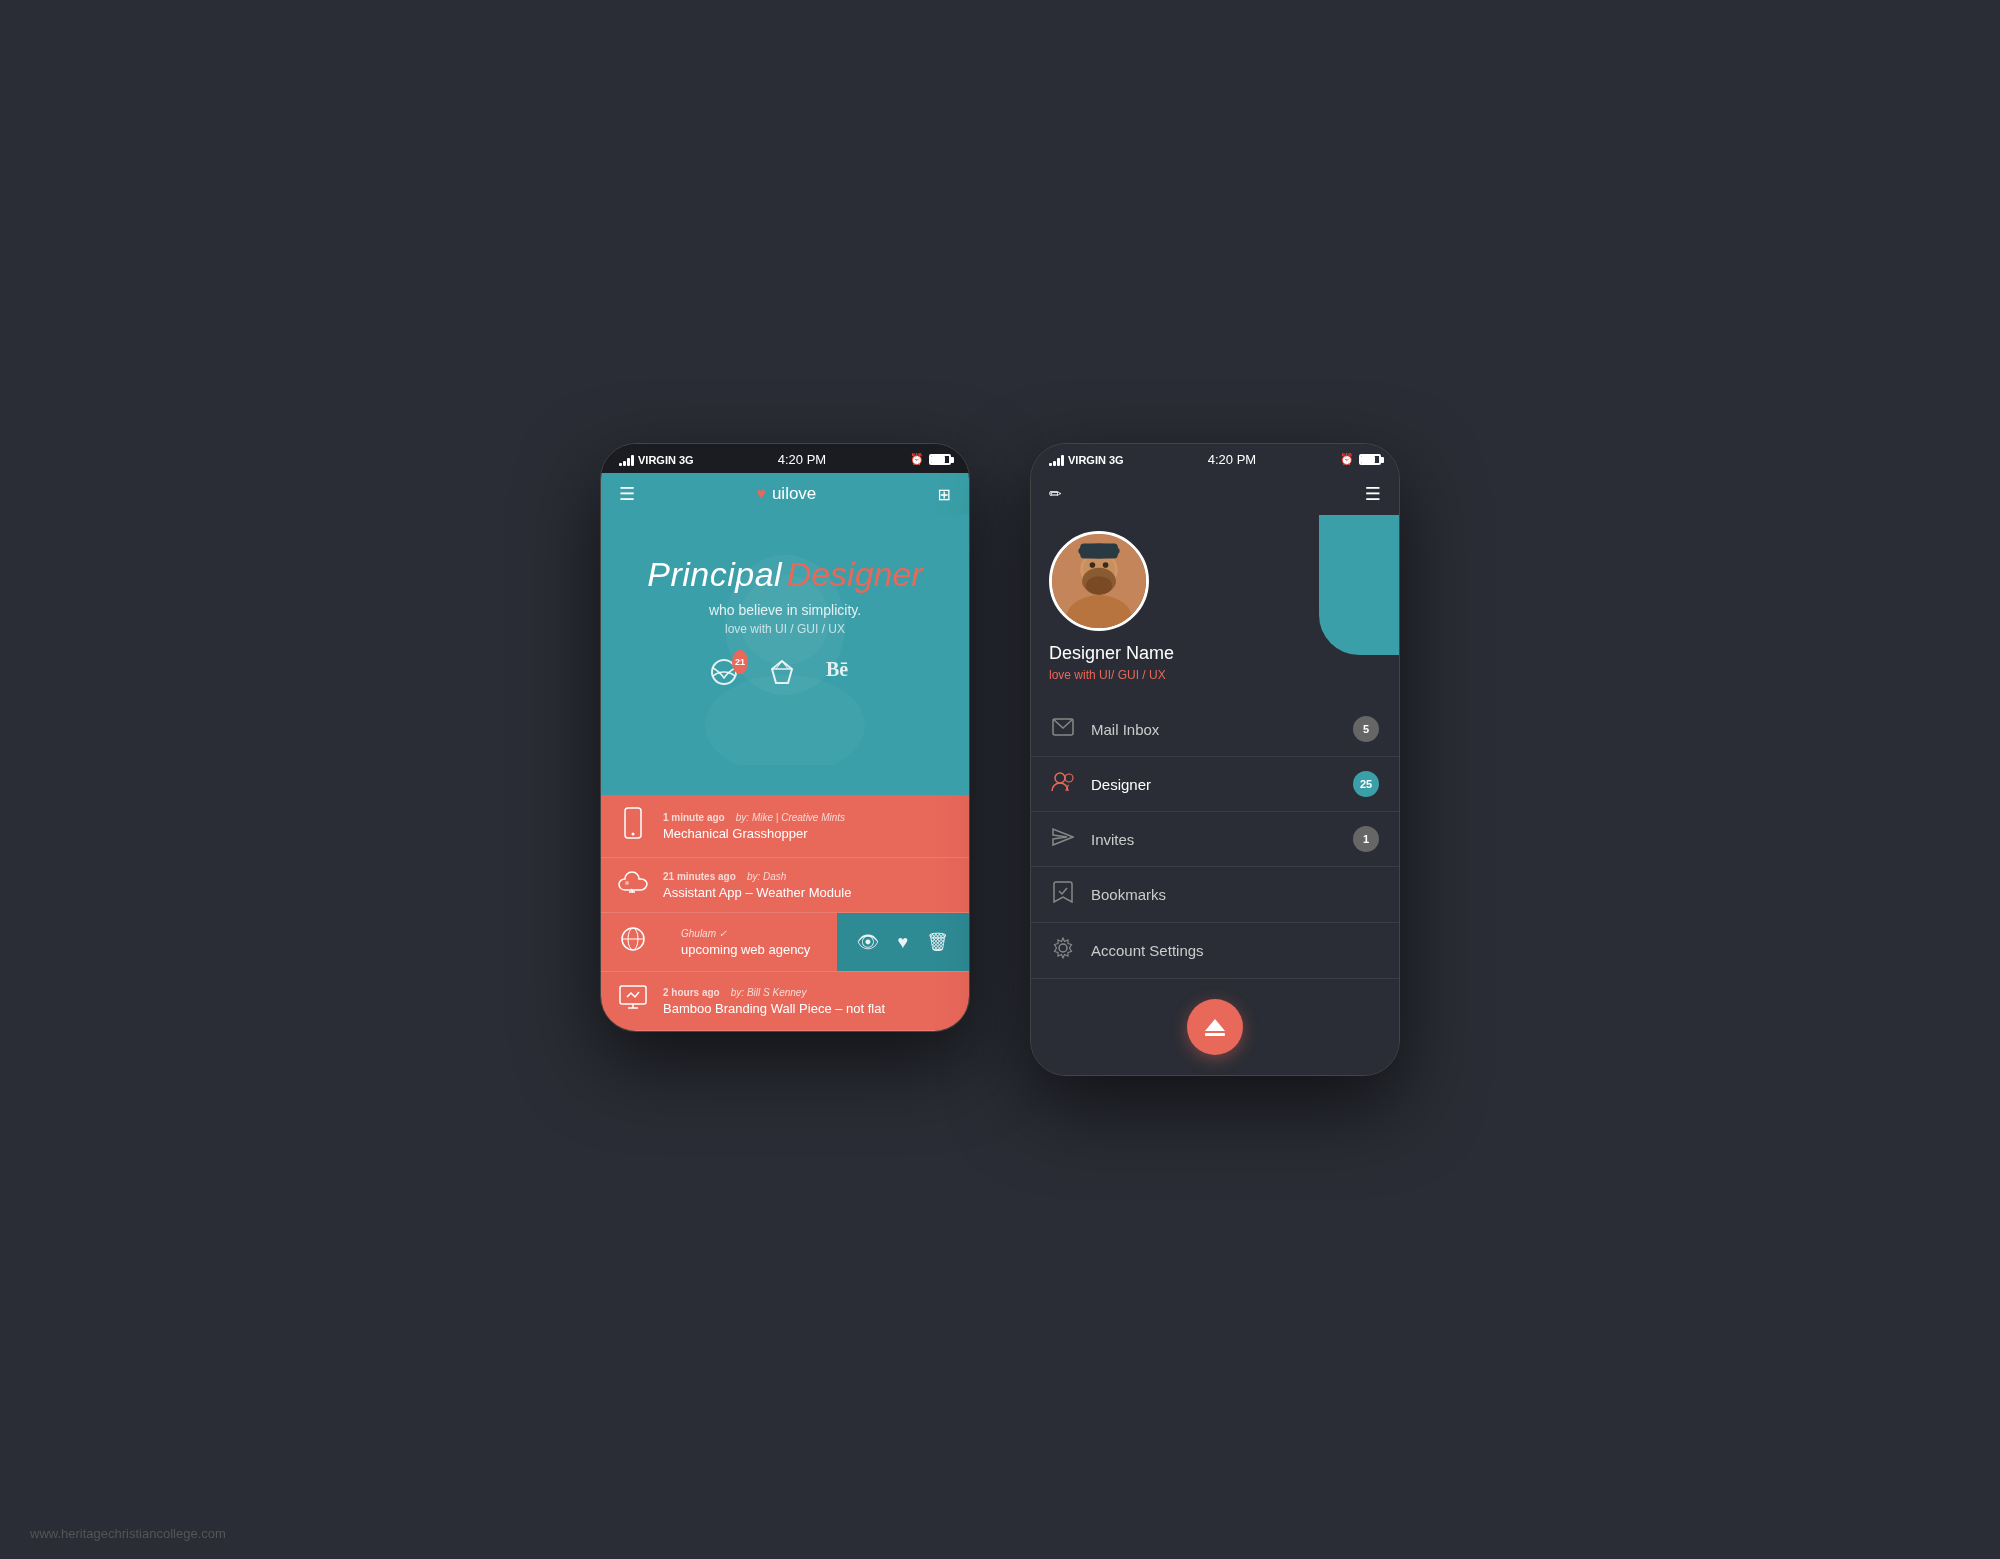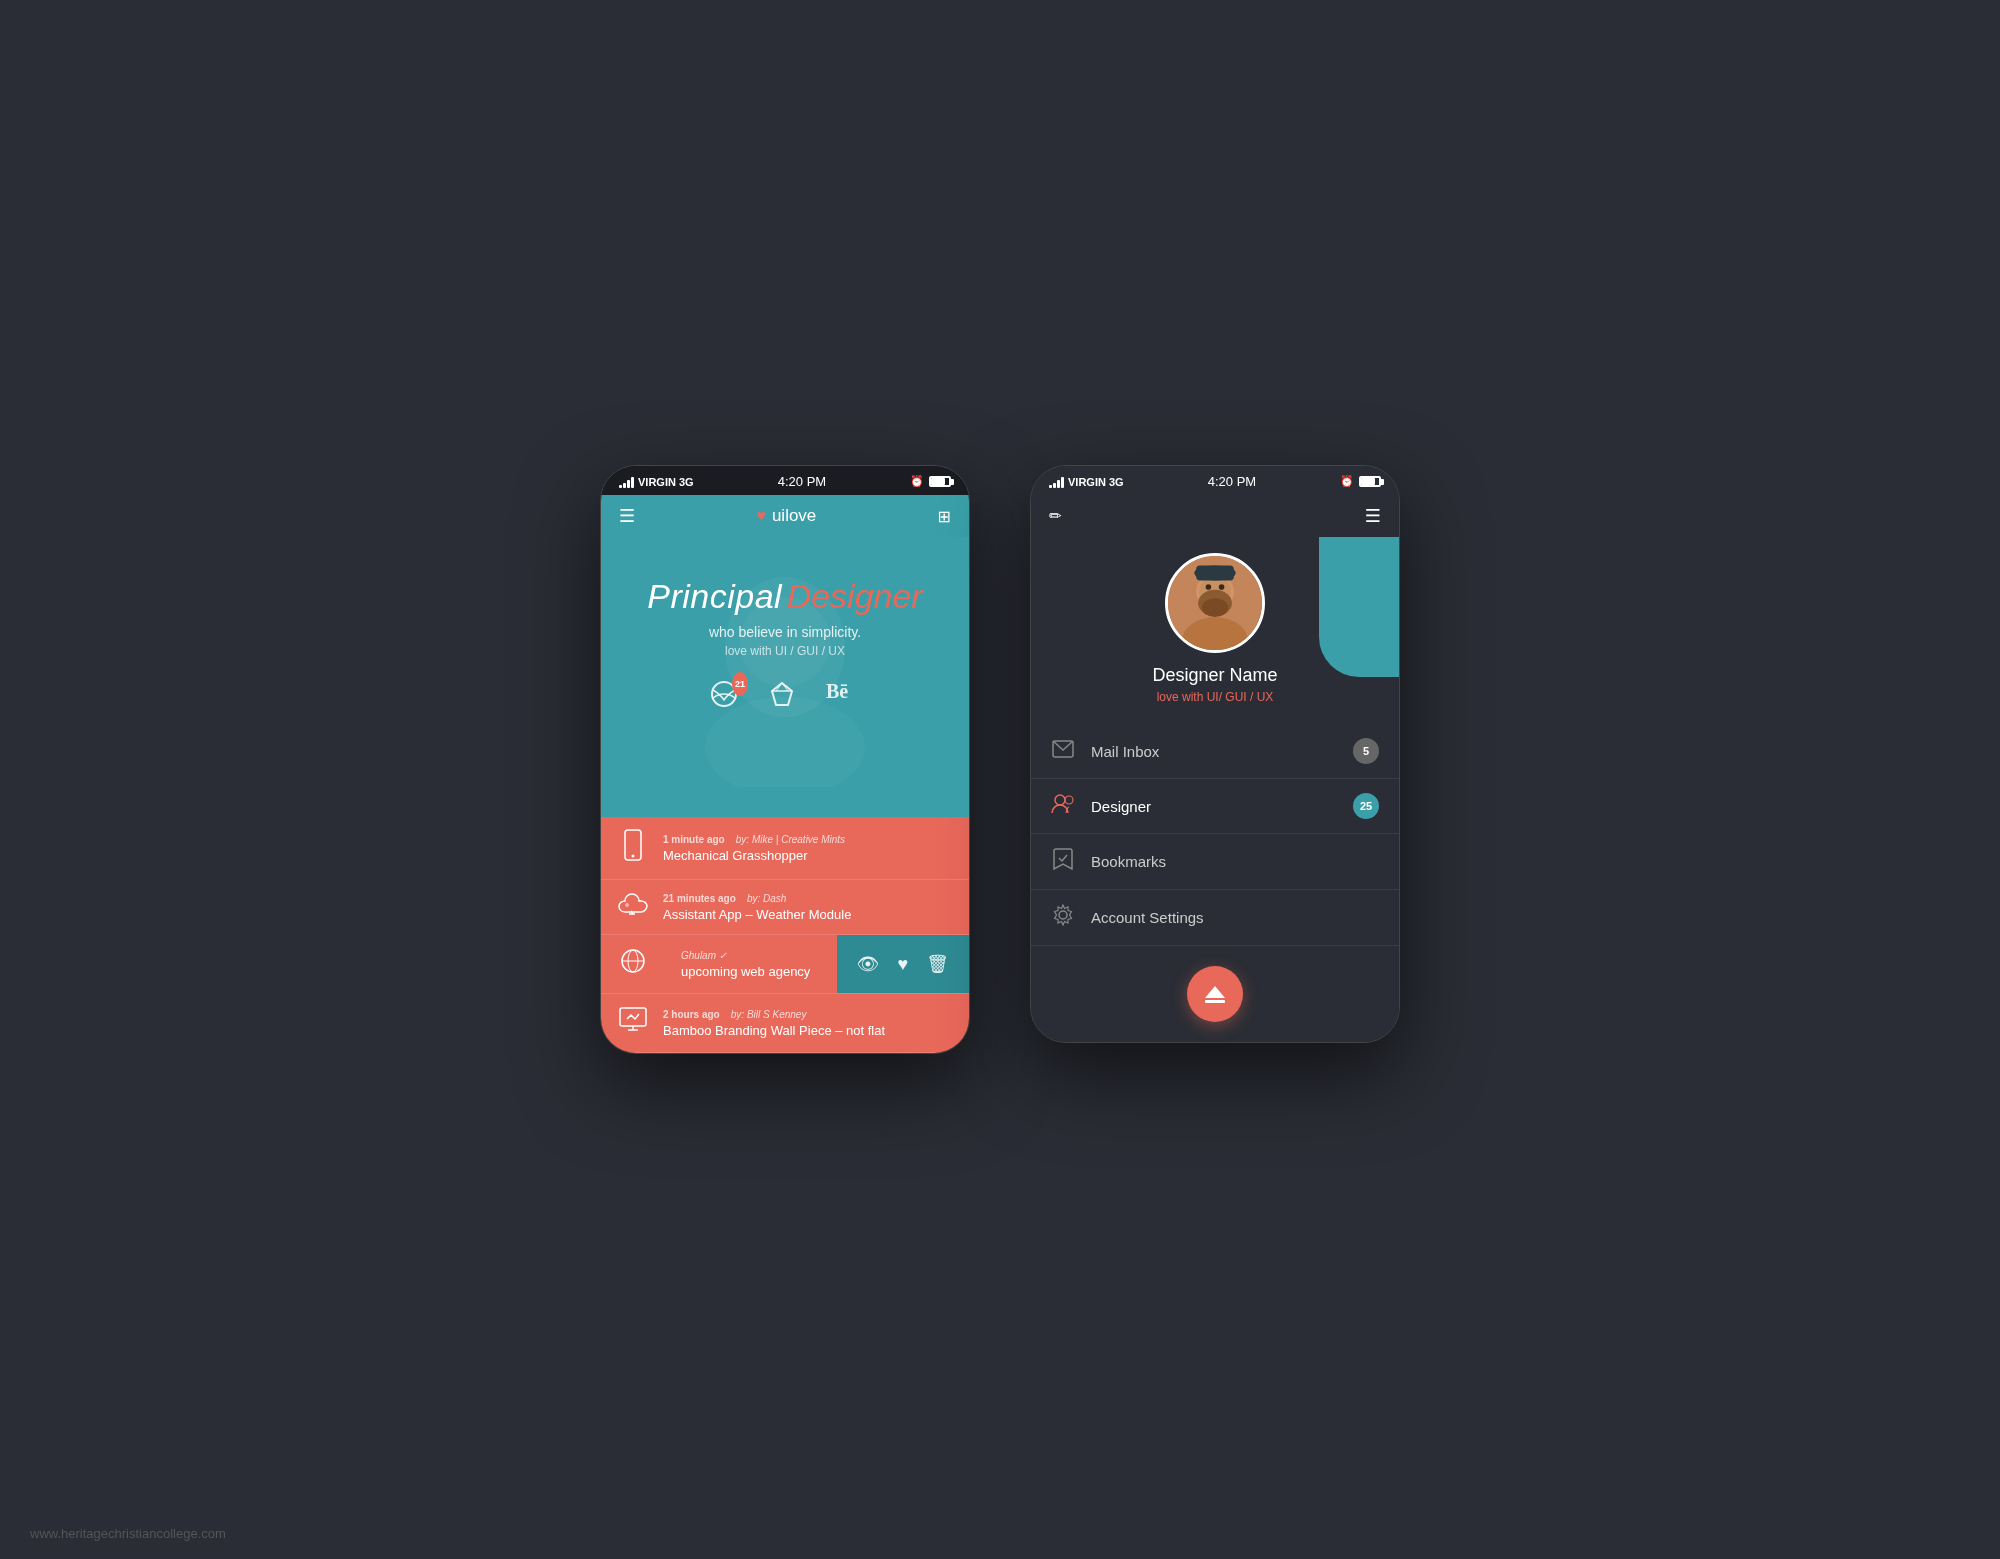"Designer Name" .profile-section { align-items: center -> flex-start }
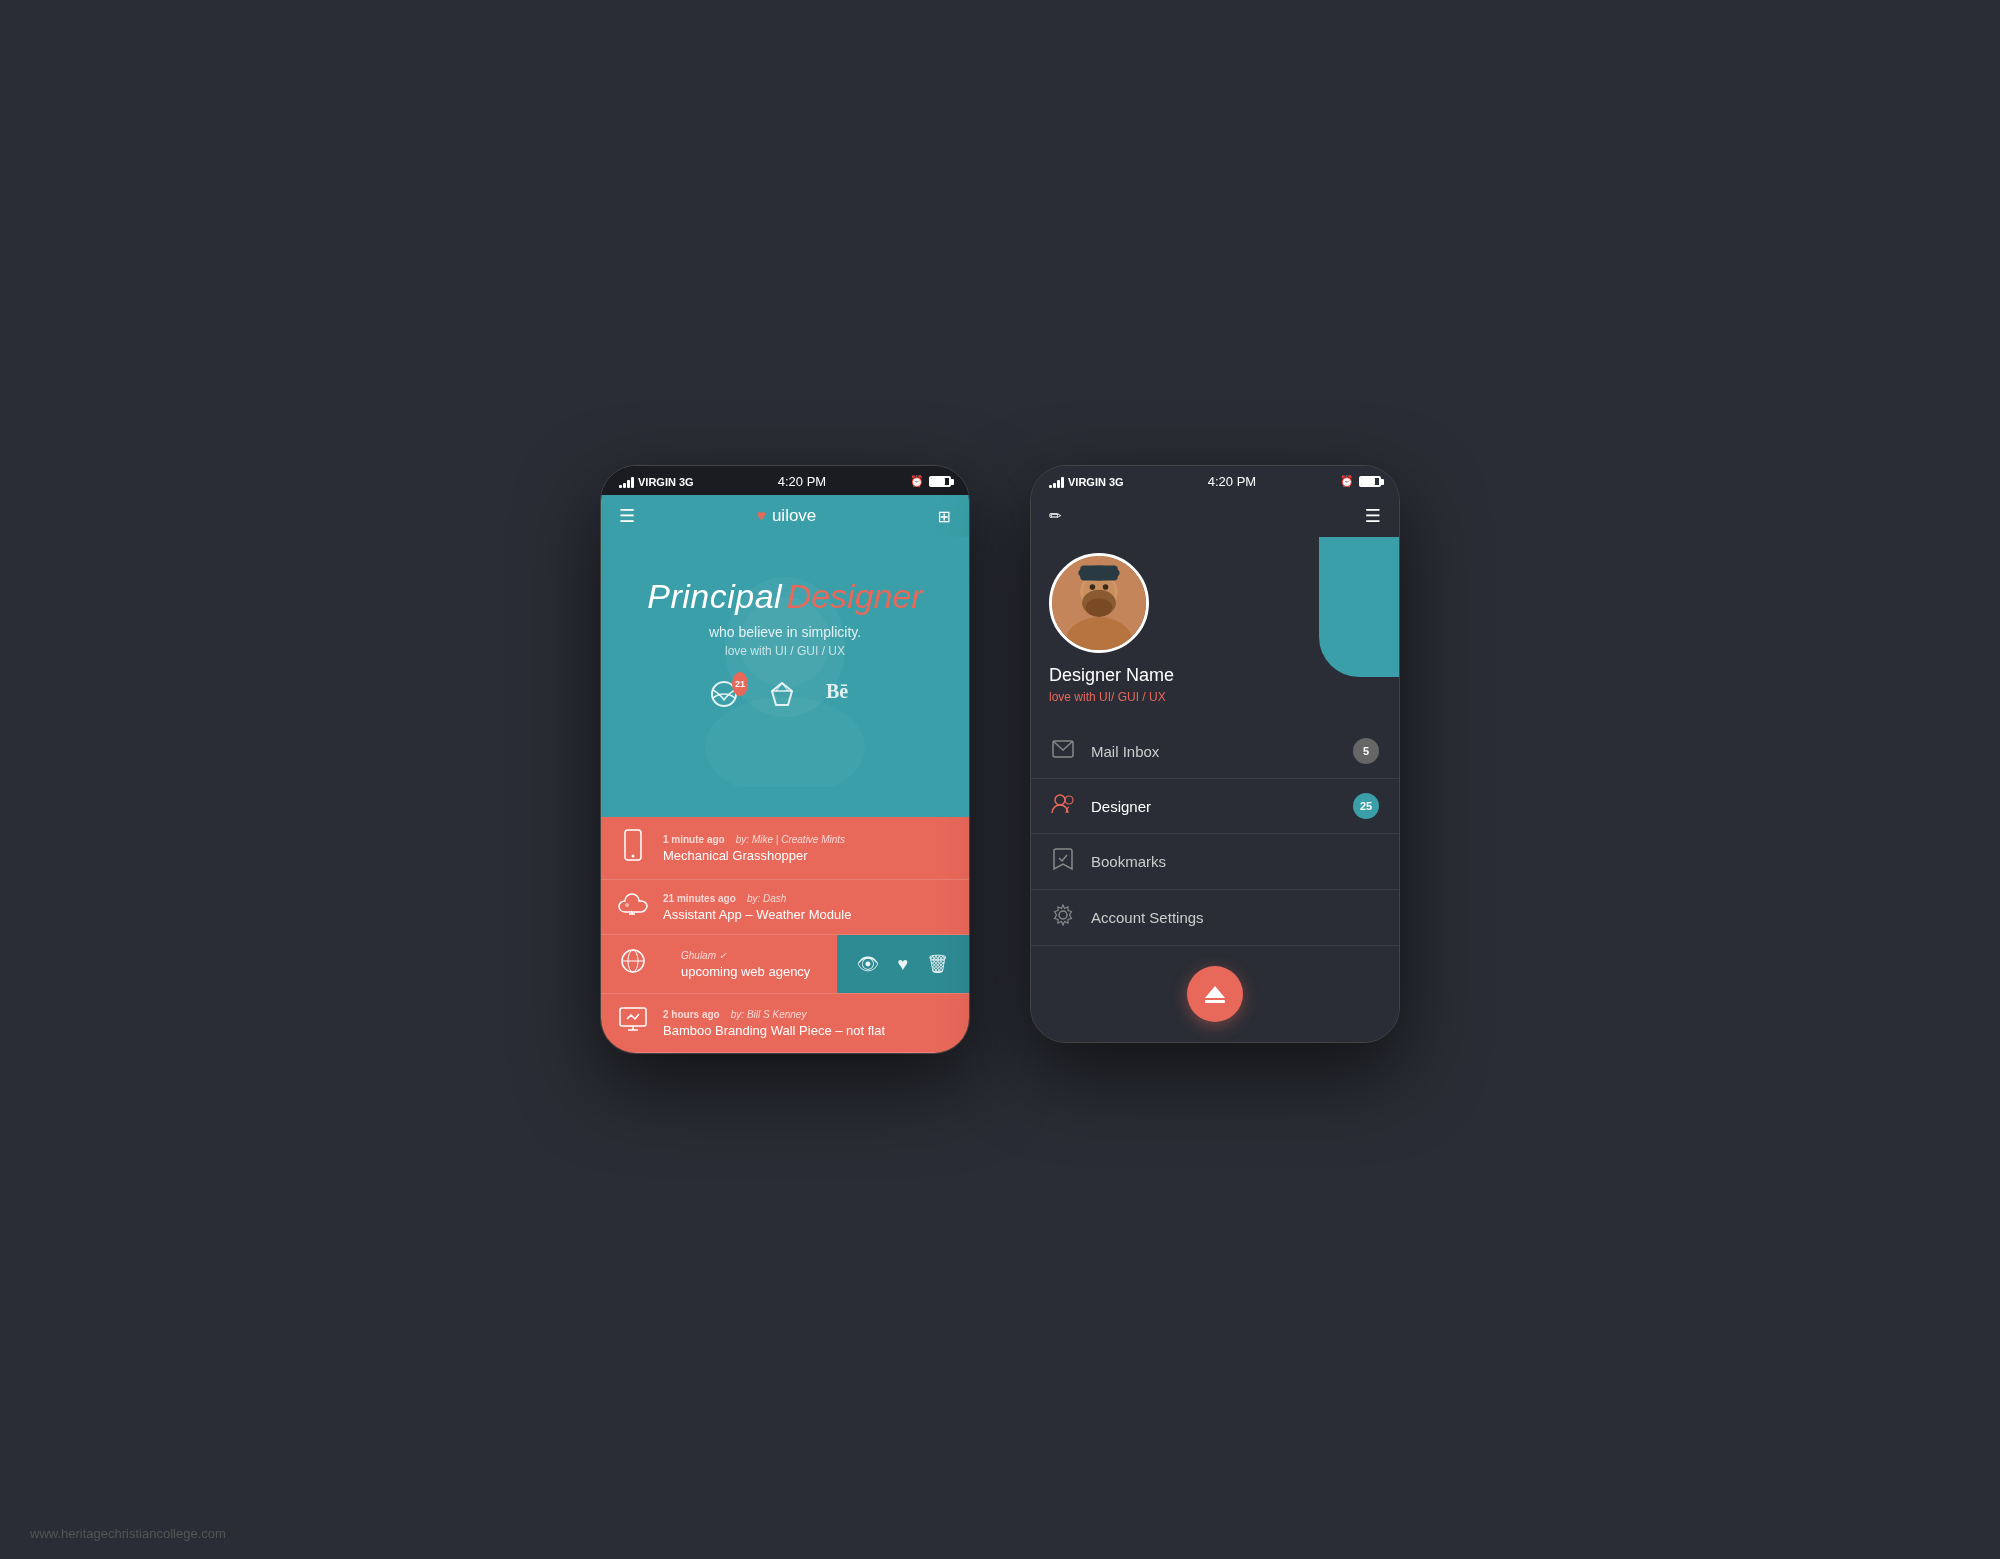"Invites" div.menu-item { html: none -> <div> <div> <svg> <polygon></polygon> </svg> </div> <span>Invites</span> <div>1</div> </div> }
